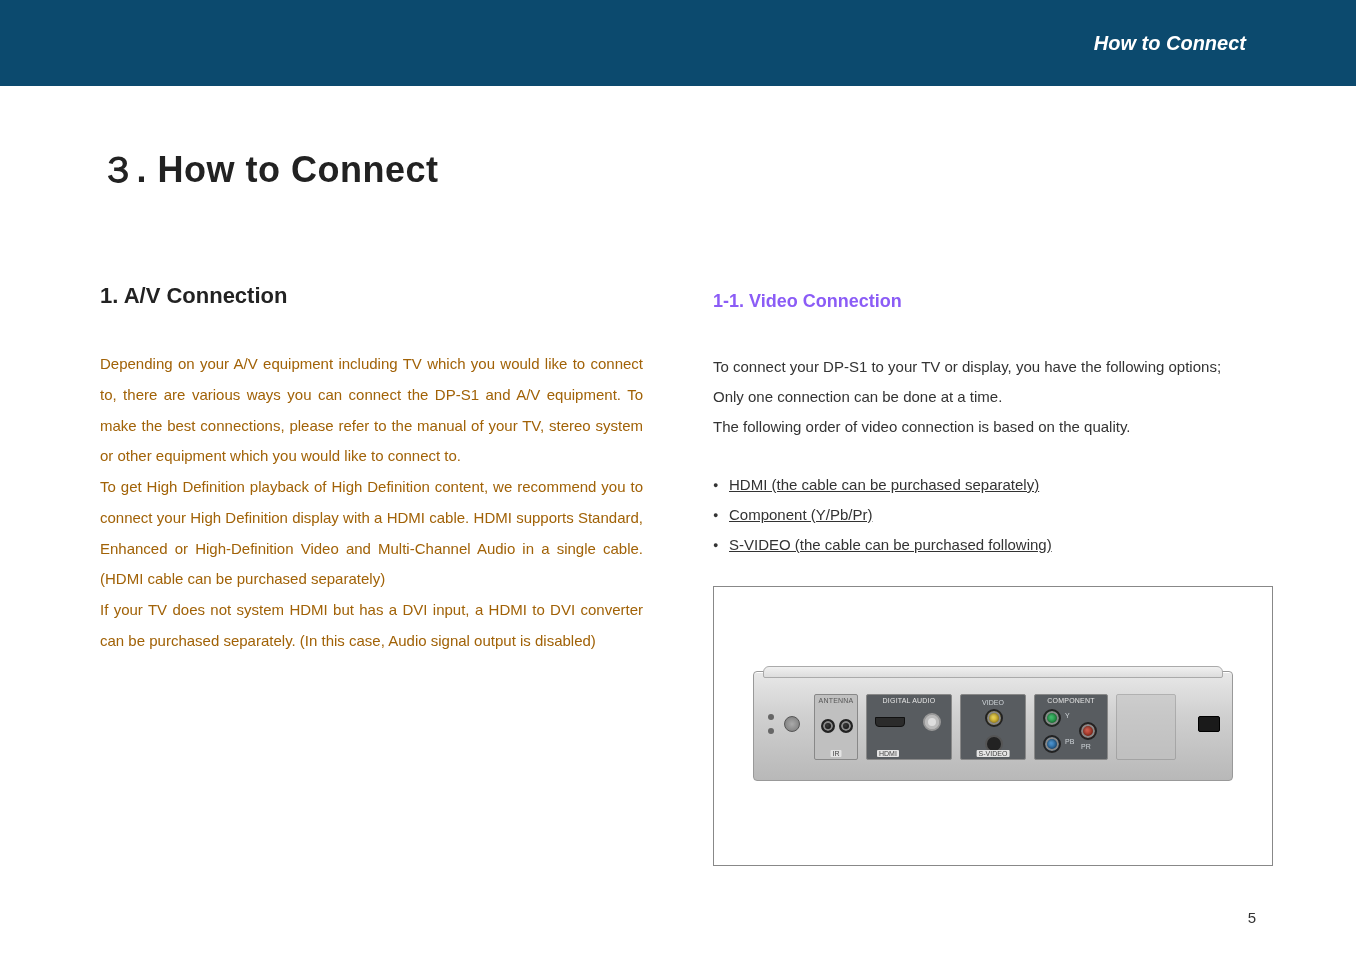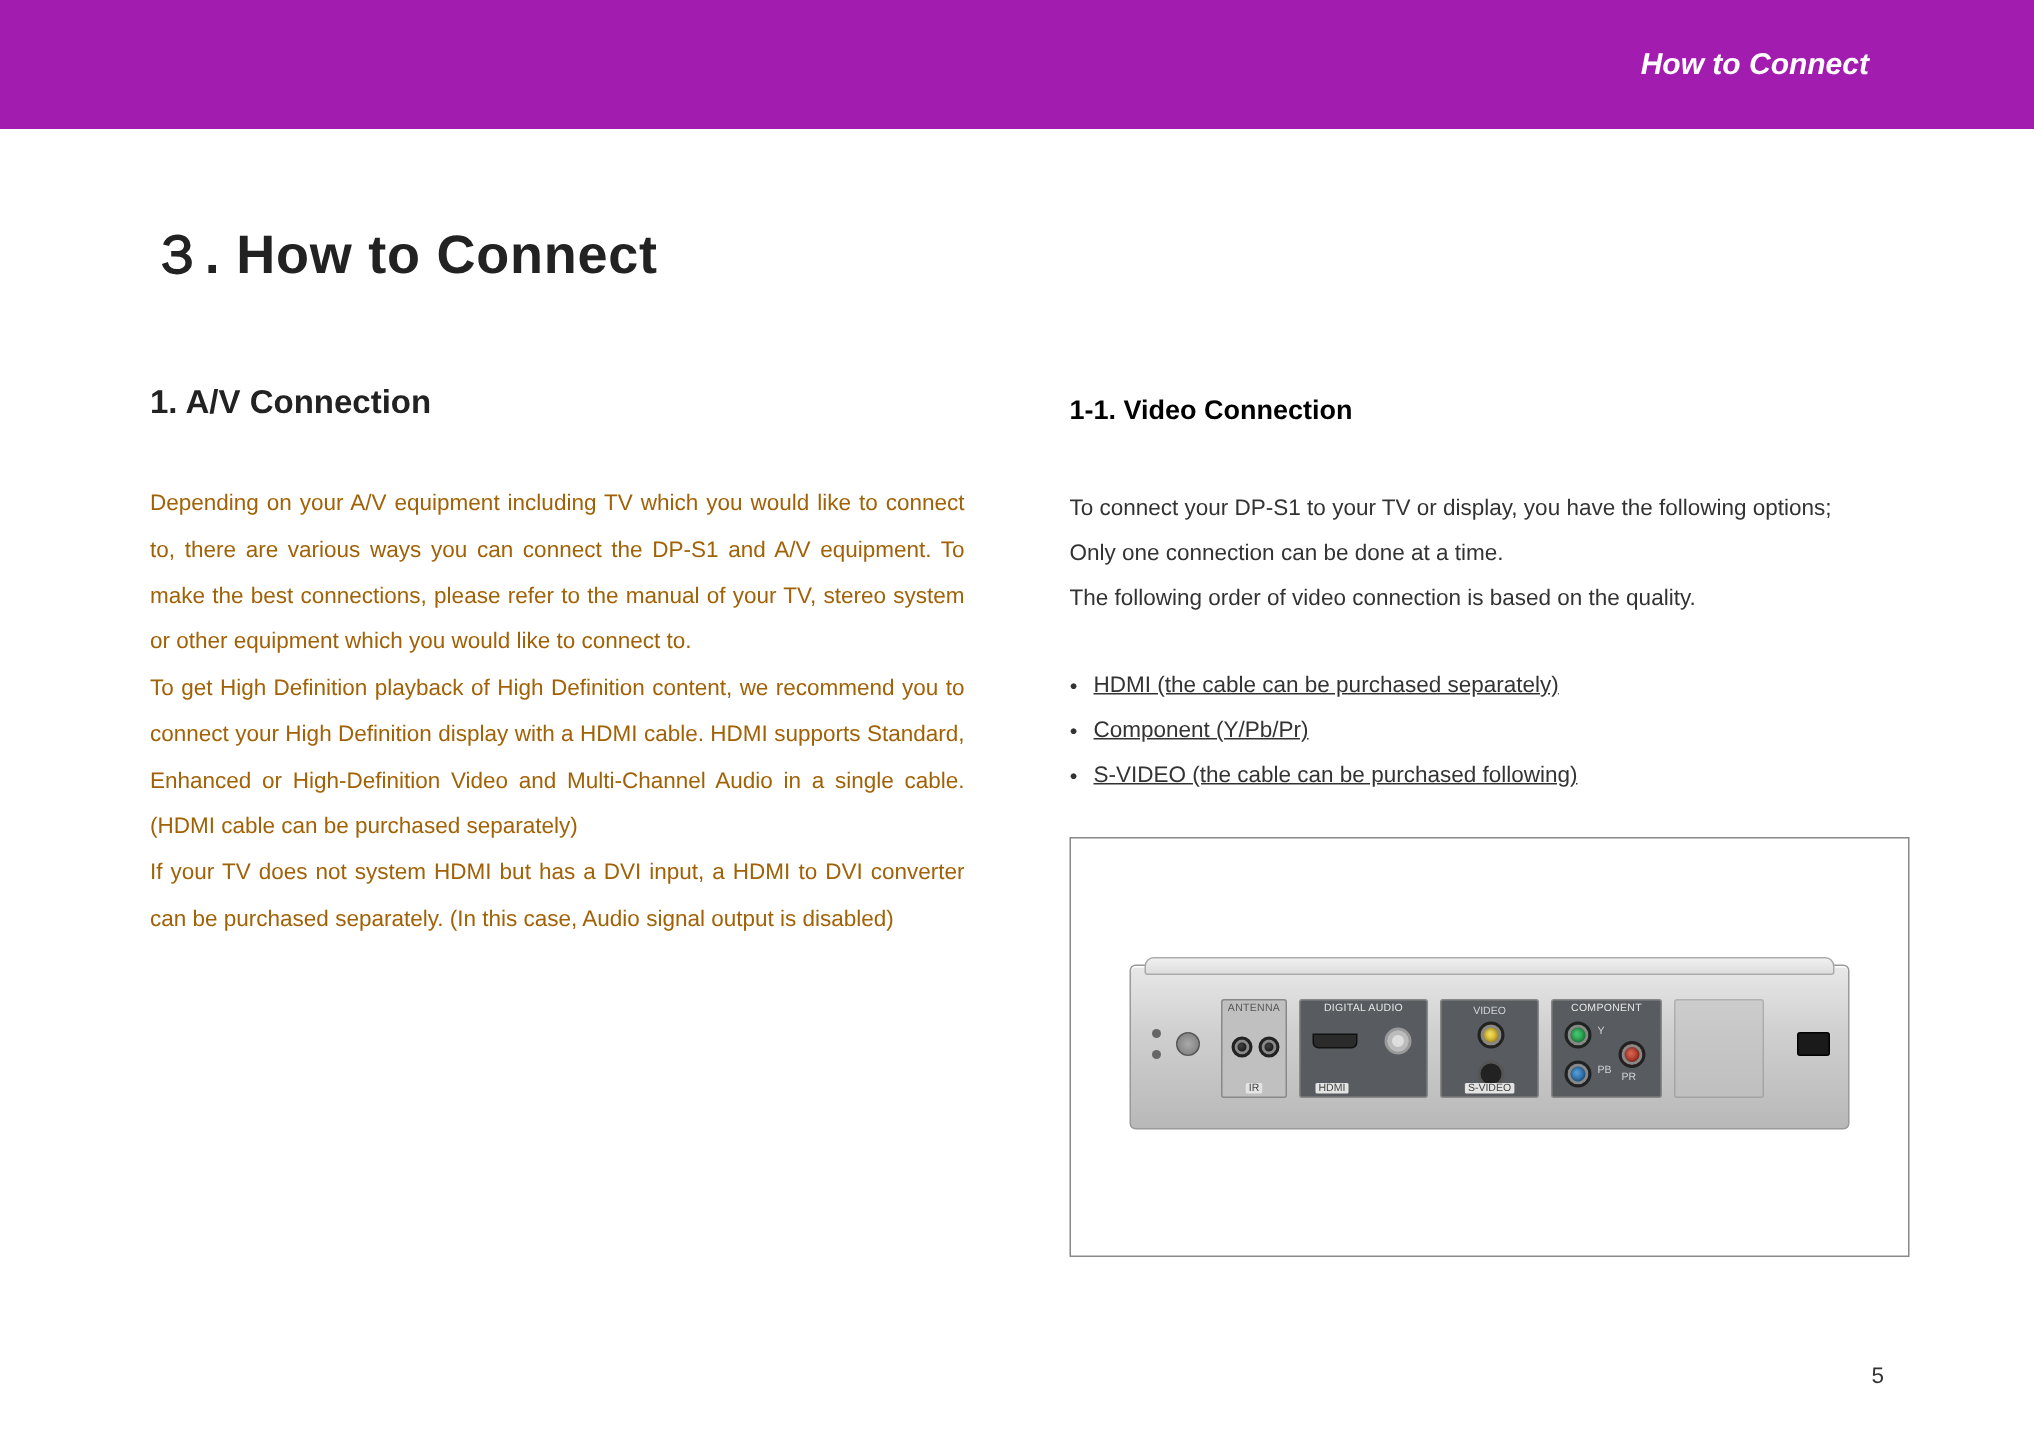"How to Connect" .header-bar { background: #a21caf -> #0c4a6e }
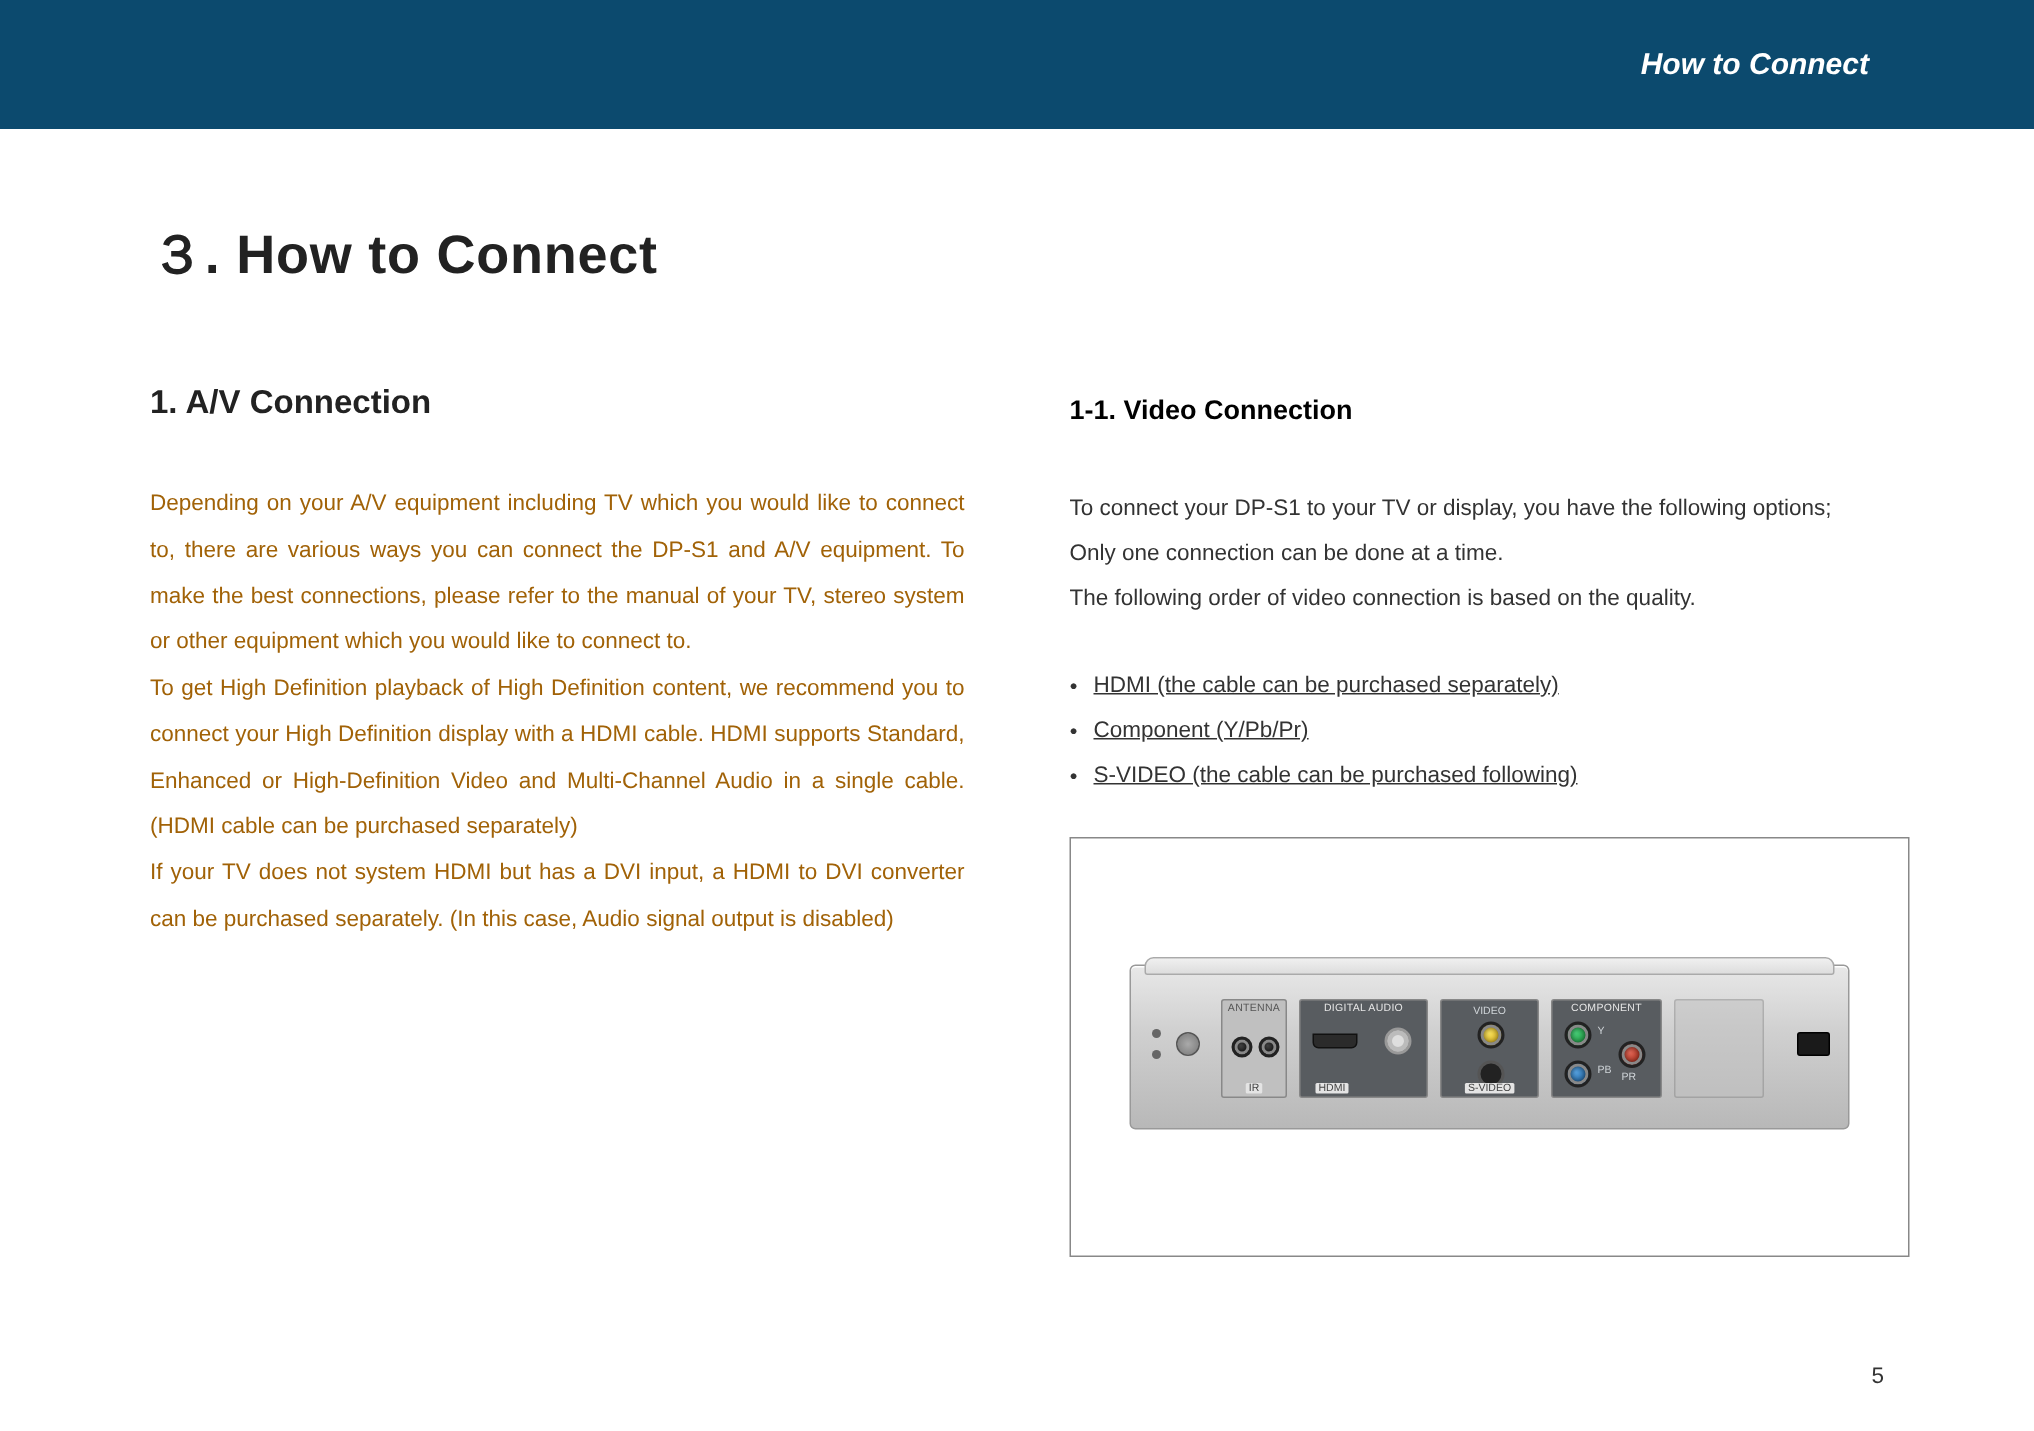"1. A/V Connection" .col { margin-top: none -> 28px }
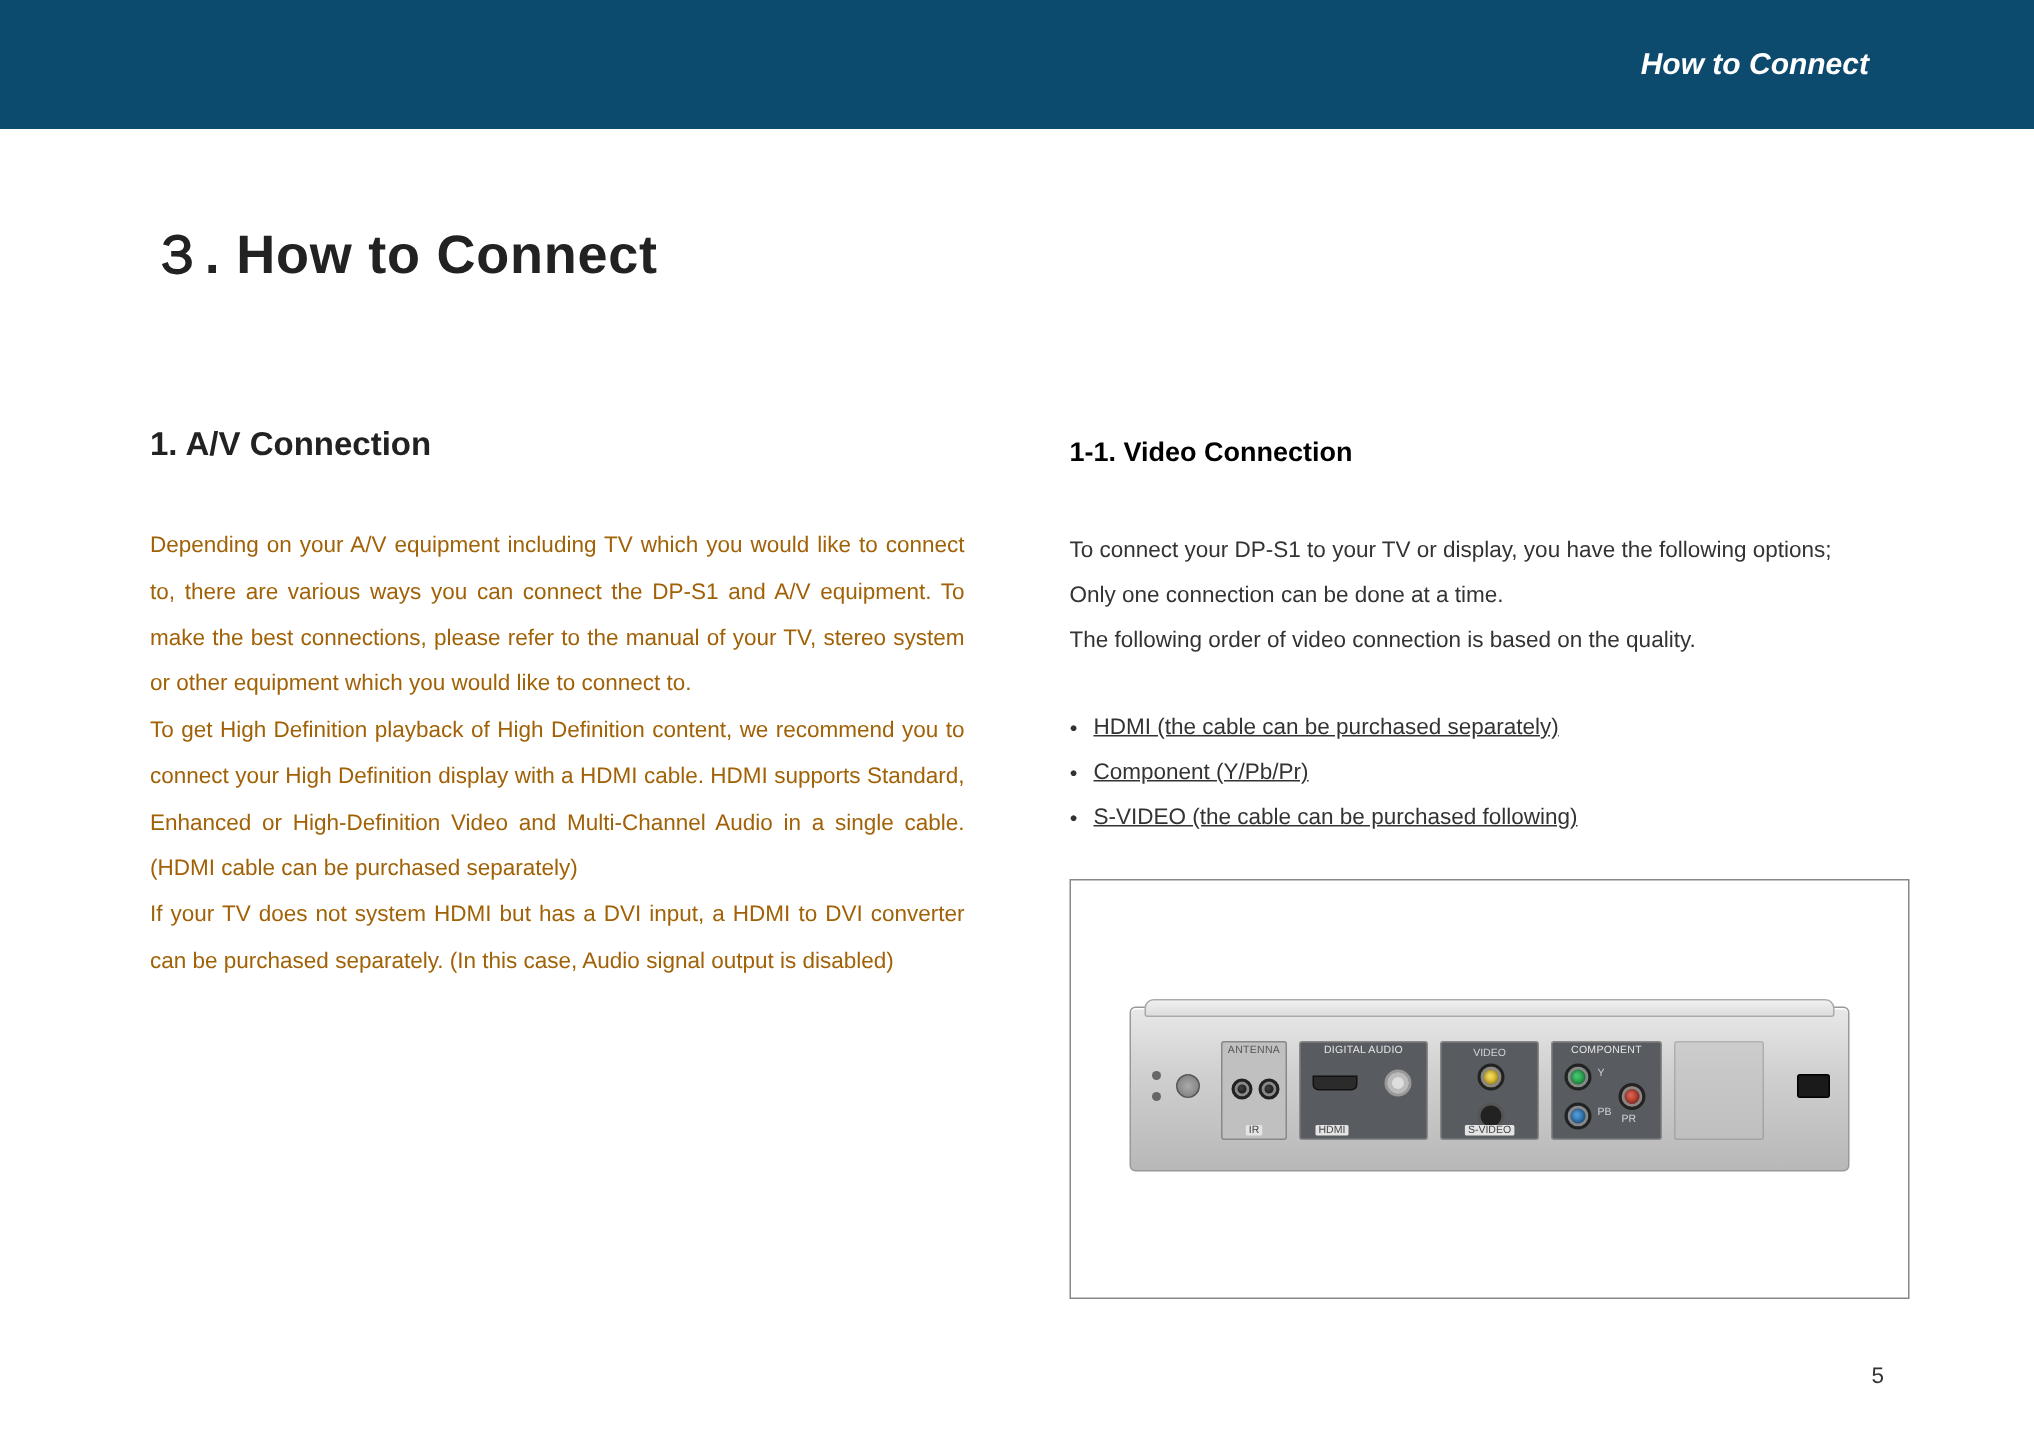"1-1. Video Connection" .section-h3 { color: #000000 -> #8b5cf6 }
